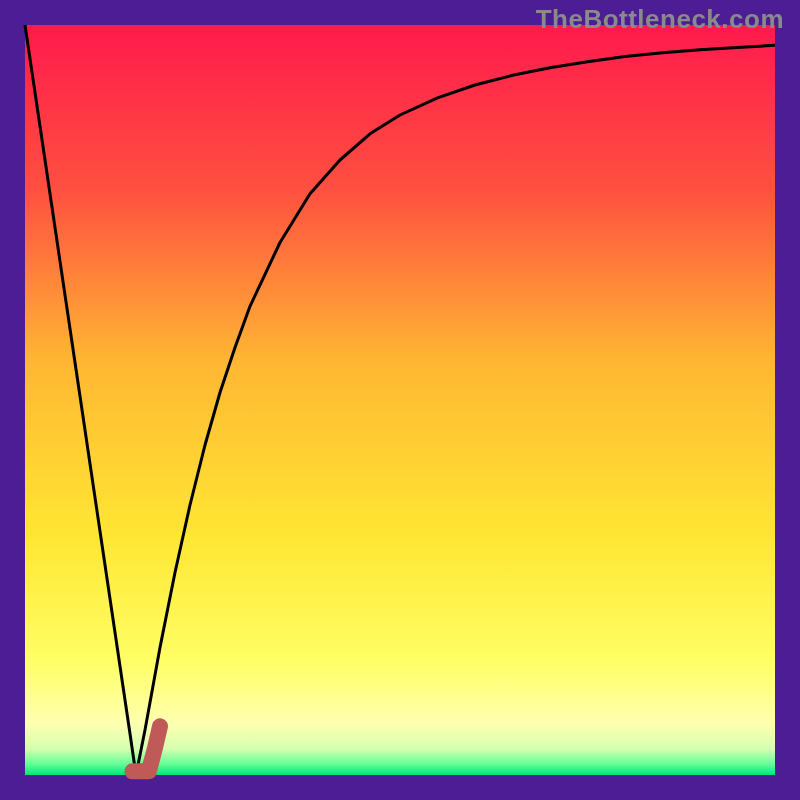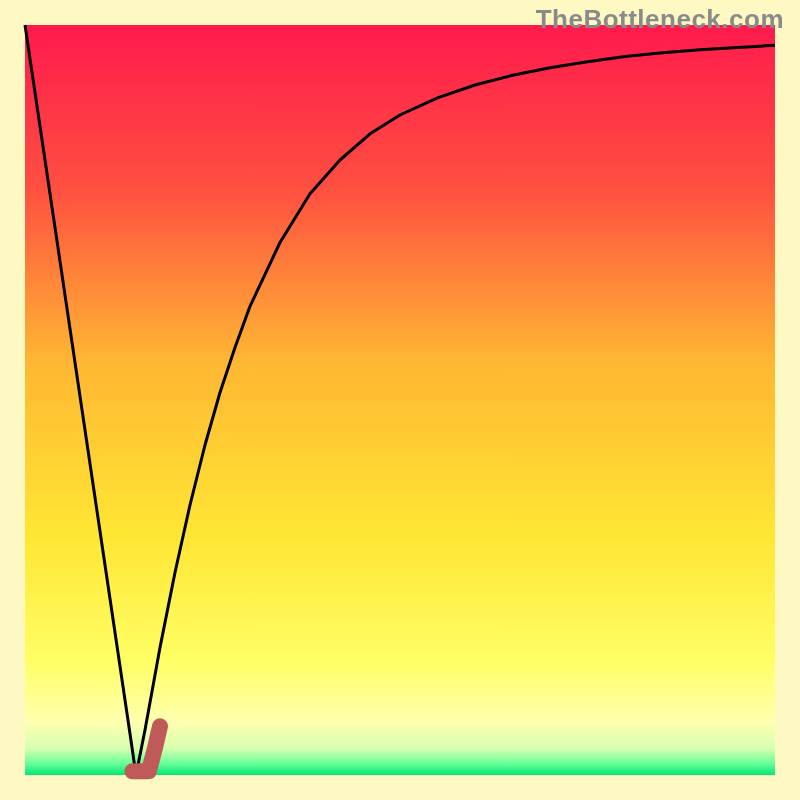"TheBottleneck.com" .frame { background: #fef9c3 -> #4c1d95 }
